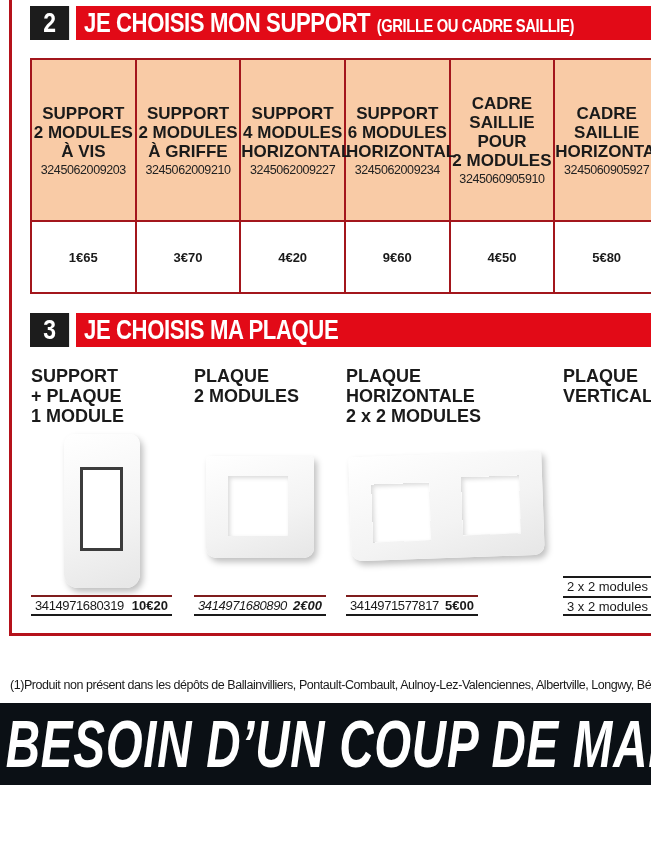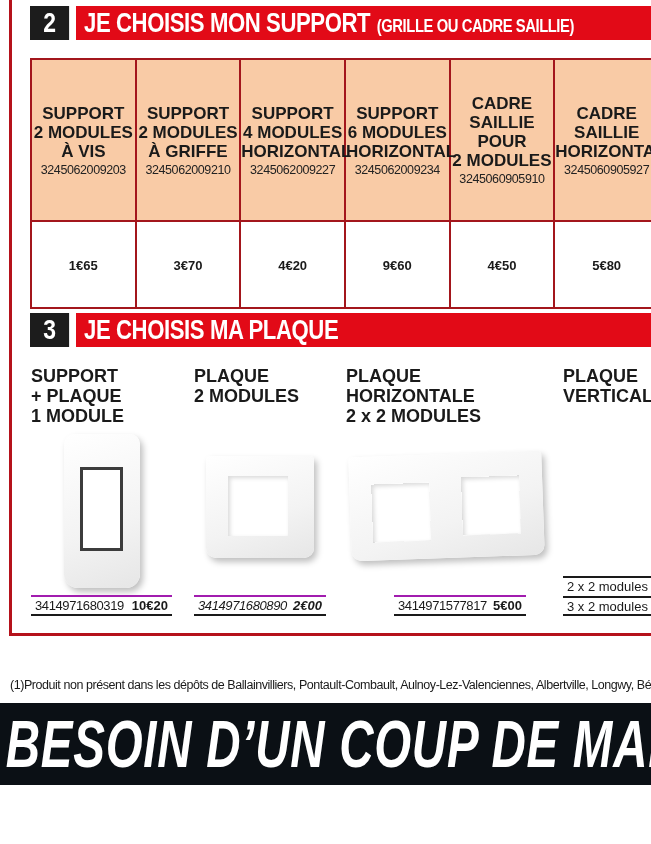"1€65" .support-table tr.price td { height: 87px -> 72px }
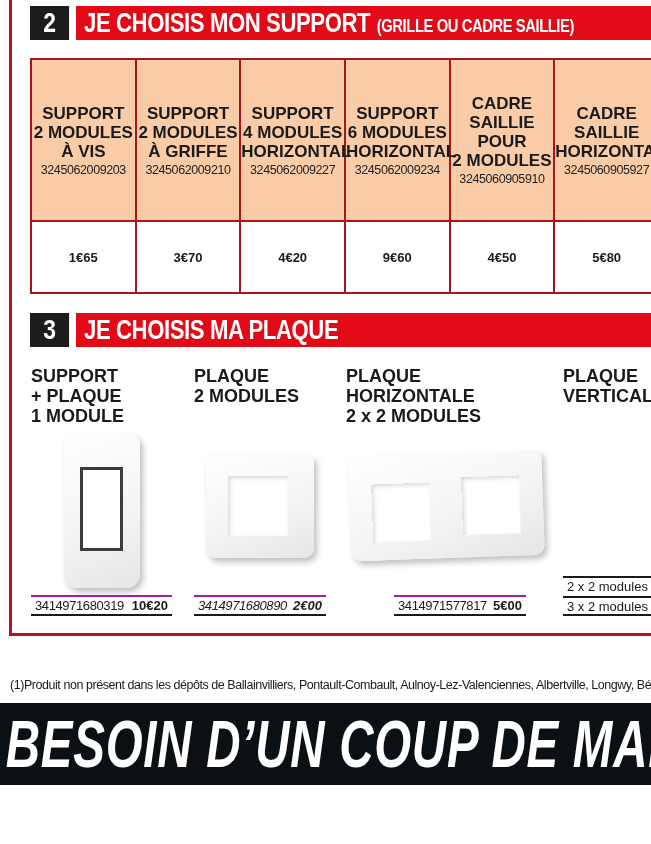"3414971680319" .ref-line { border-top: 2px solid #a21caf -> 2px solid #7f1d1d }
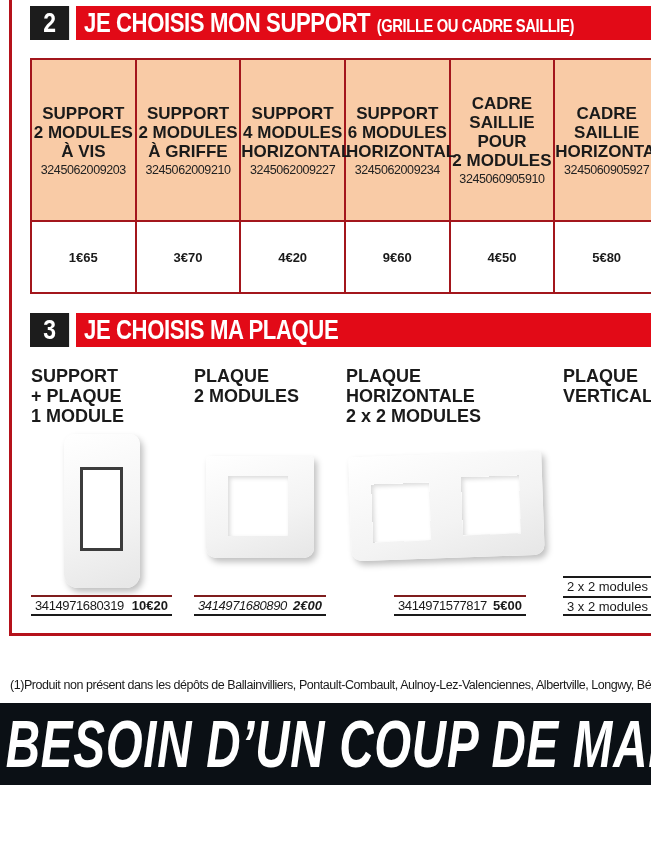"3414971577817" div.ref-line { margin-left: 48px -> none }
